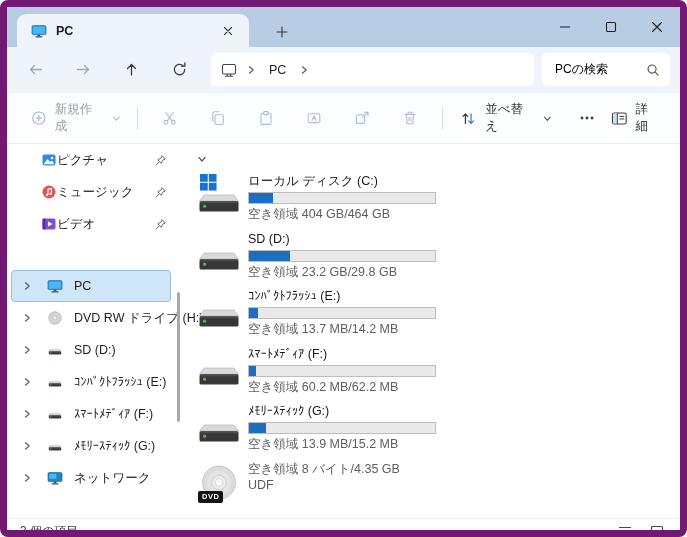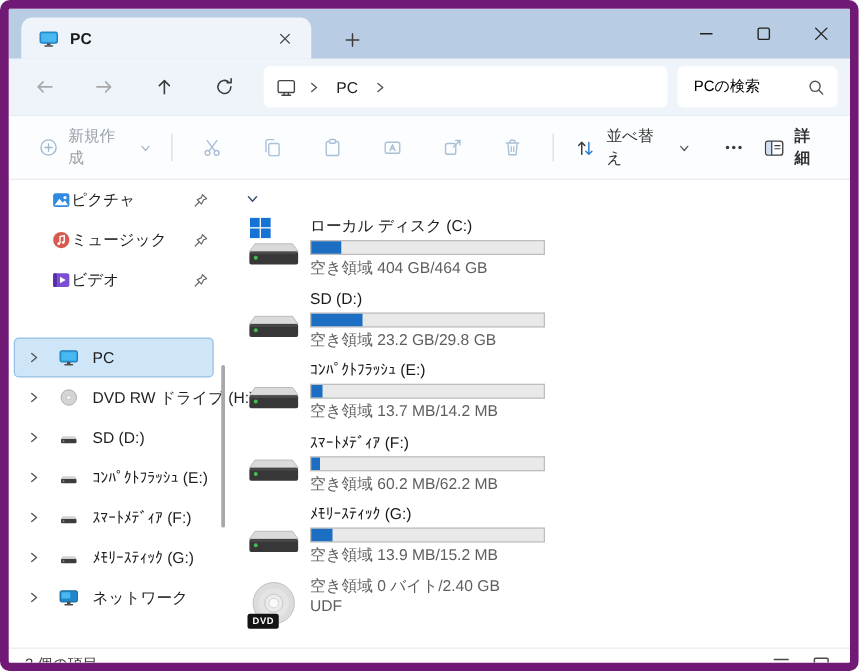"詳細" .tb-details { font-weight: bold -> none }
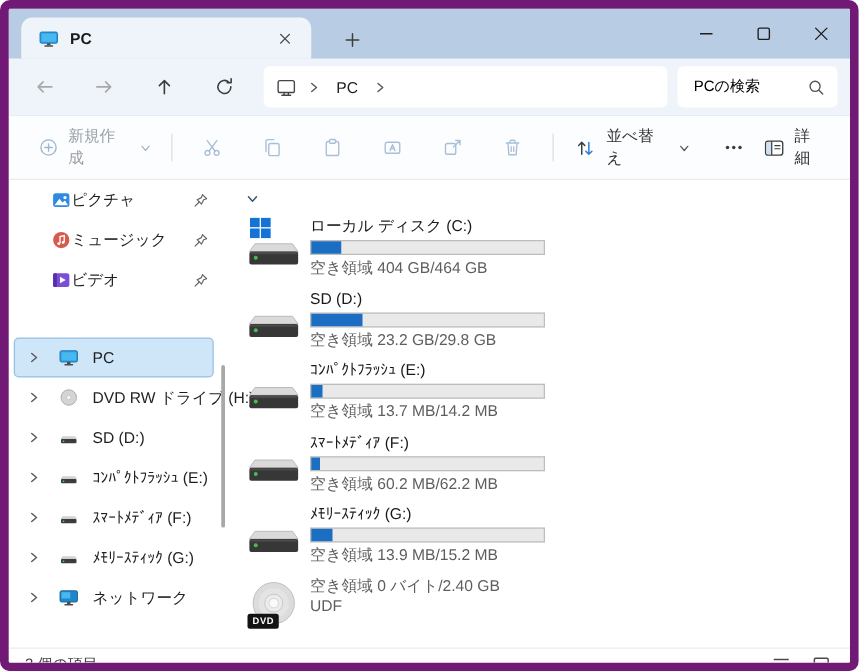"空き領域 0 バイト/2.40 GB" div.drive-fs { text: 0 バイト/2.40 -> 8 バイト/4.35 }
